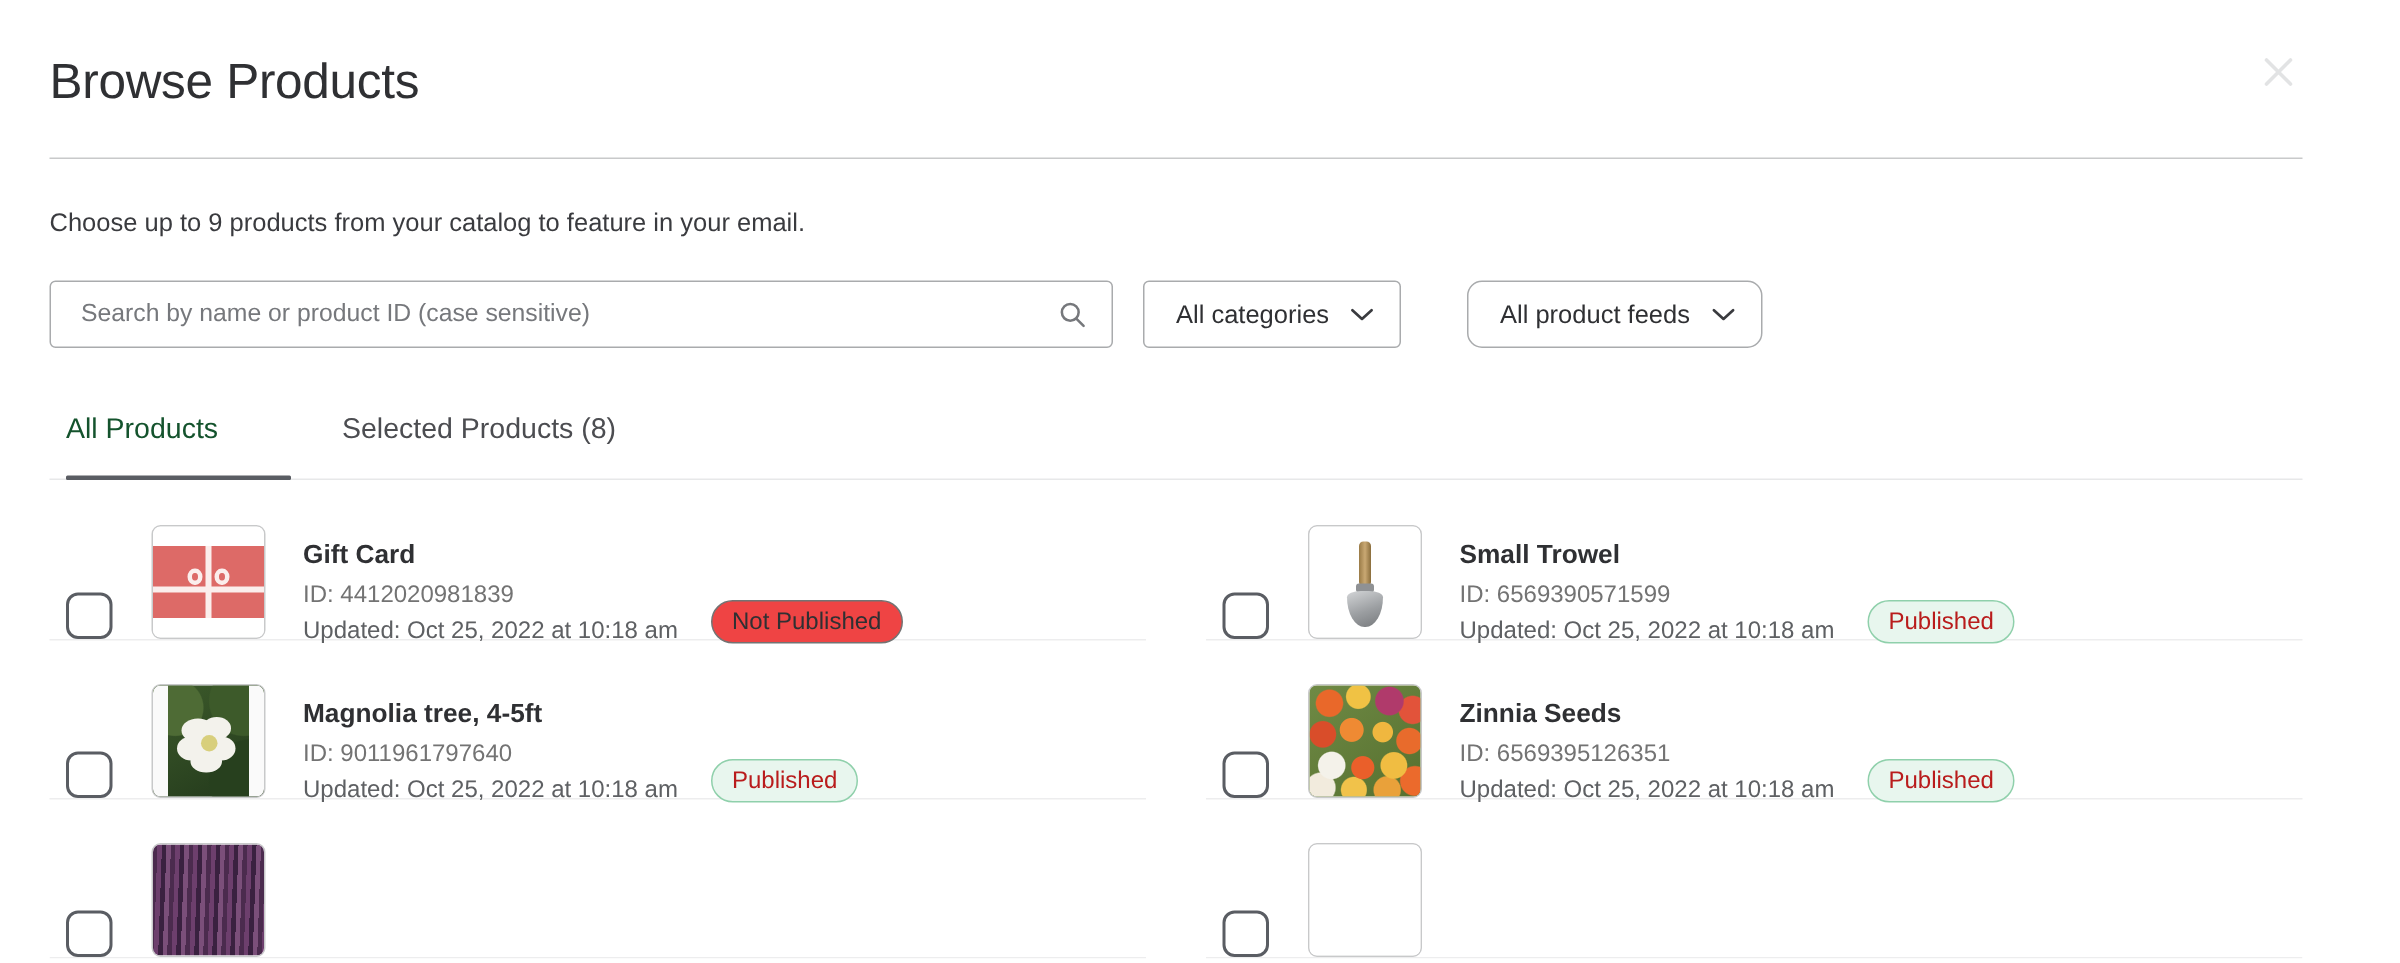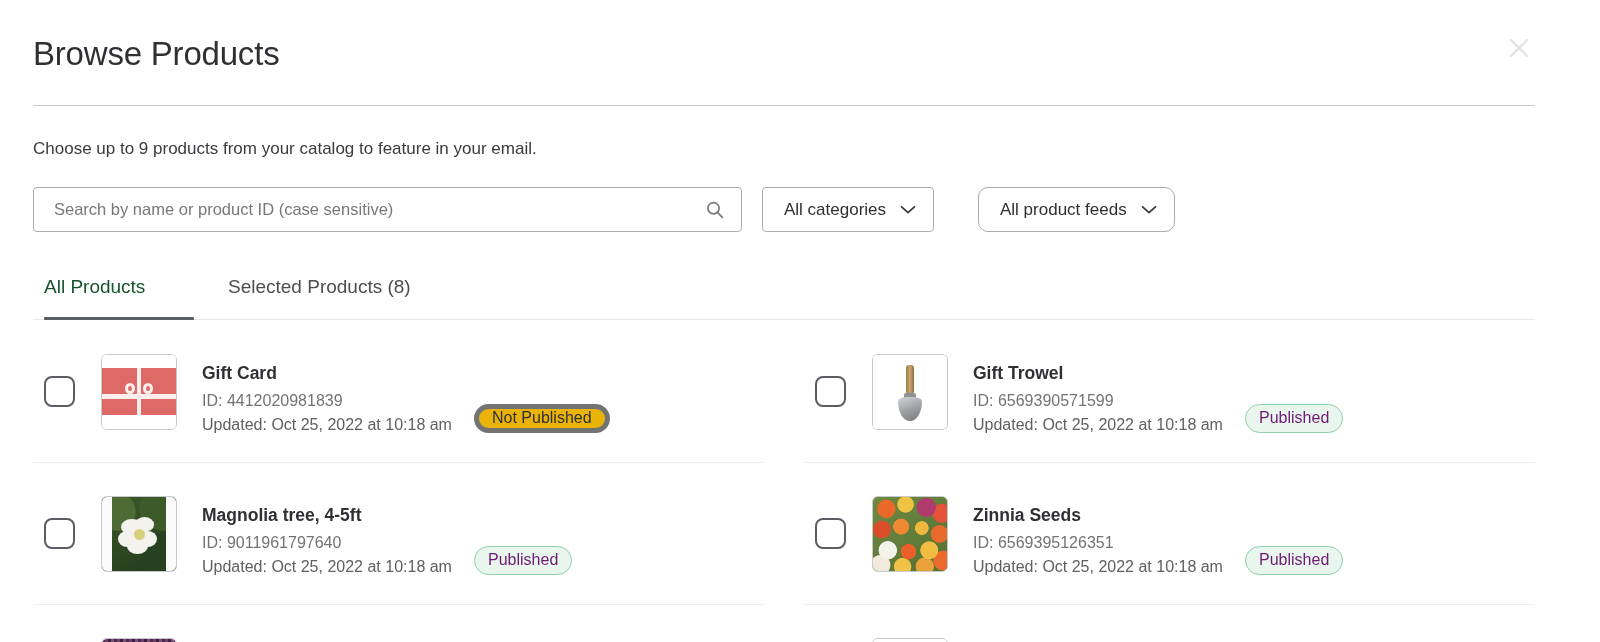"Gift Card" .row-item { align-items: center -> flex-end; height: 142px -> 106px }
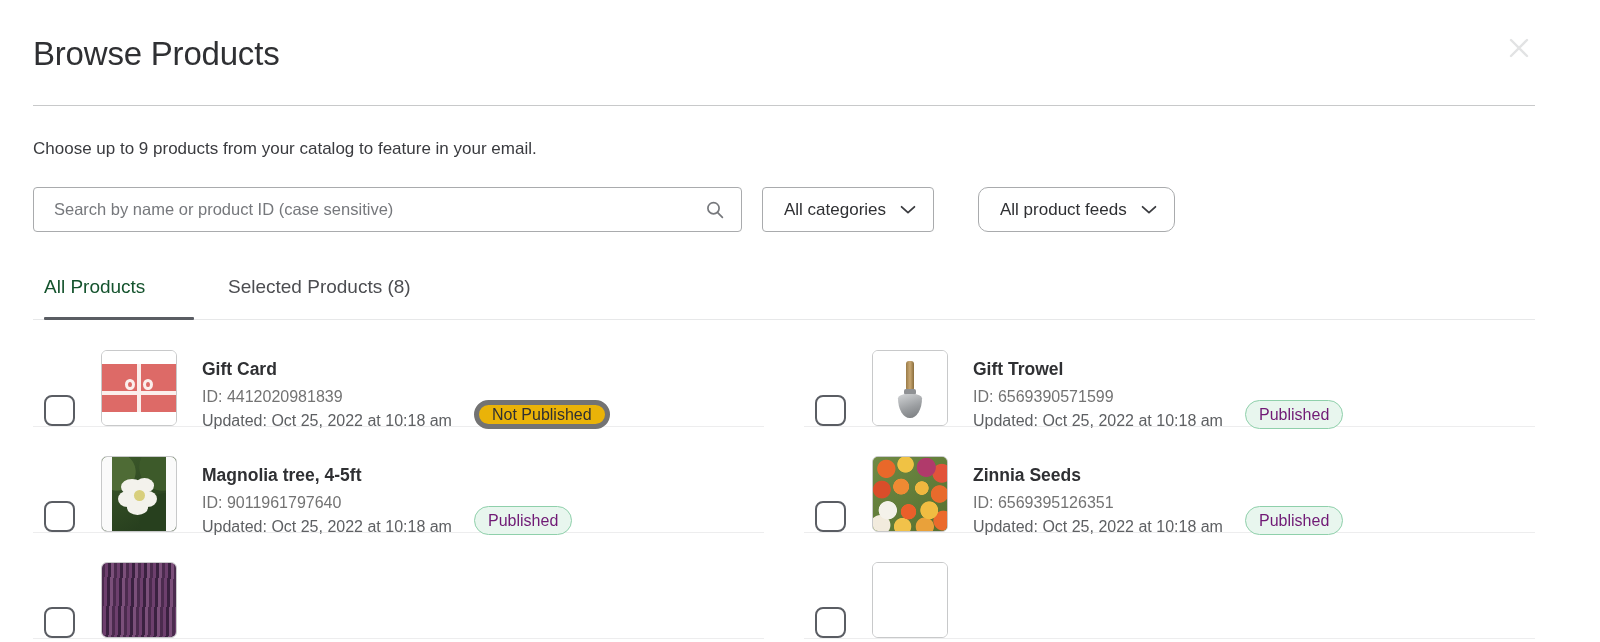"Gift Trowel" div.p-name { text: Gift -> Small }
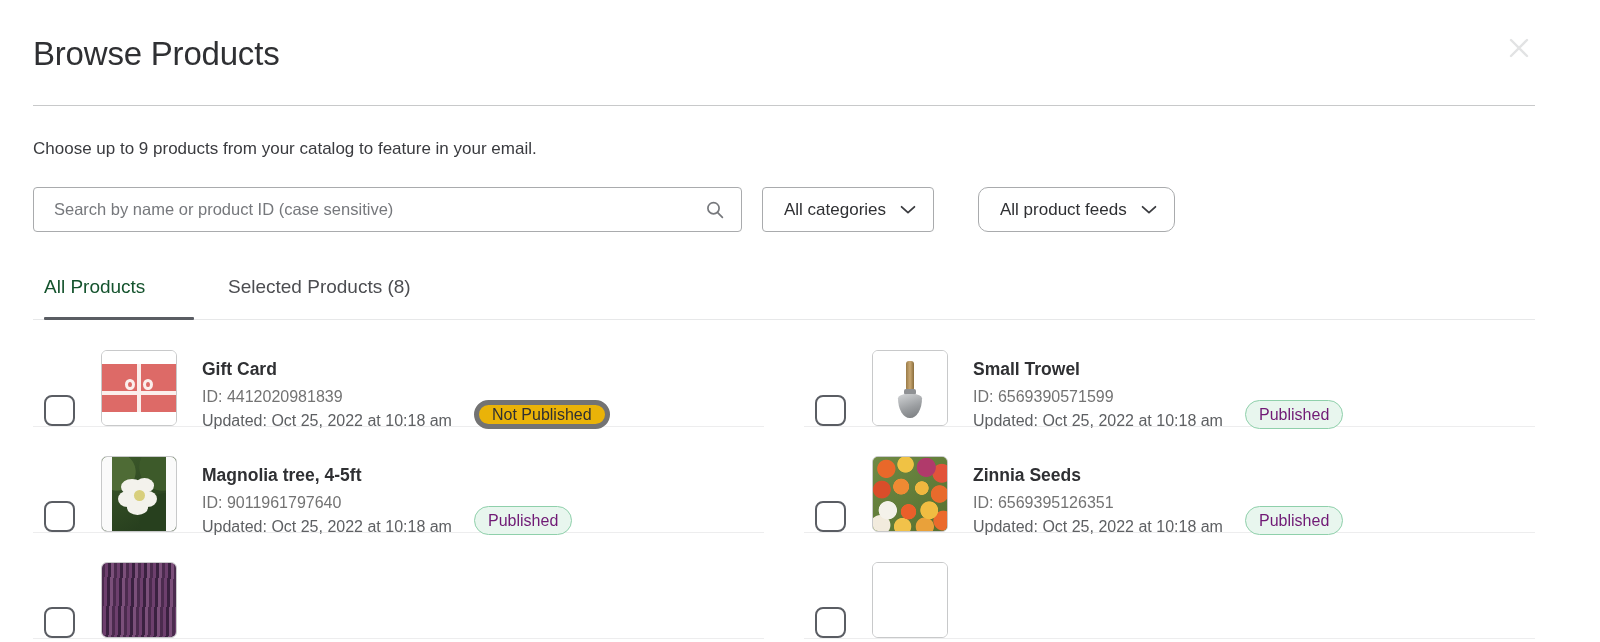"Not Published" .badge.not-published { background: #eab308 -> #ef4444; border: 5px solid #737373 -> 1px solid #737373 }
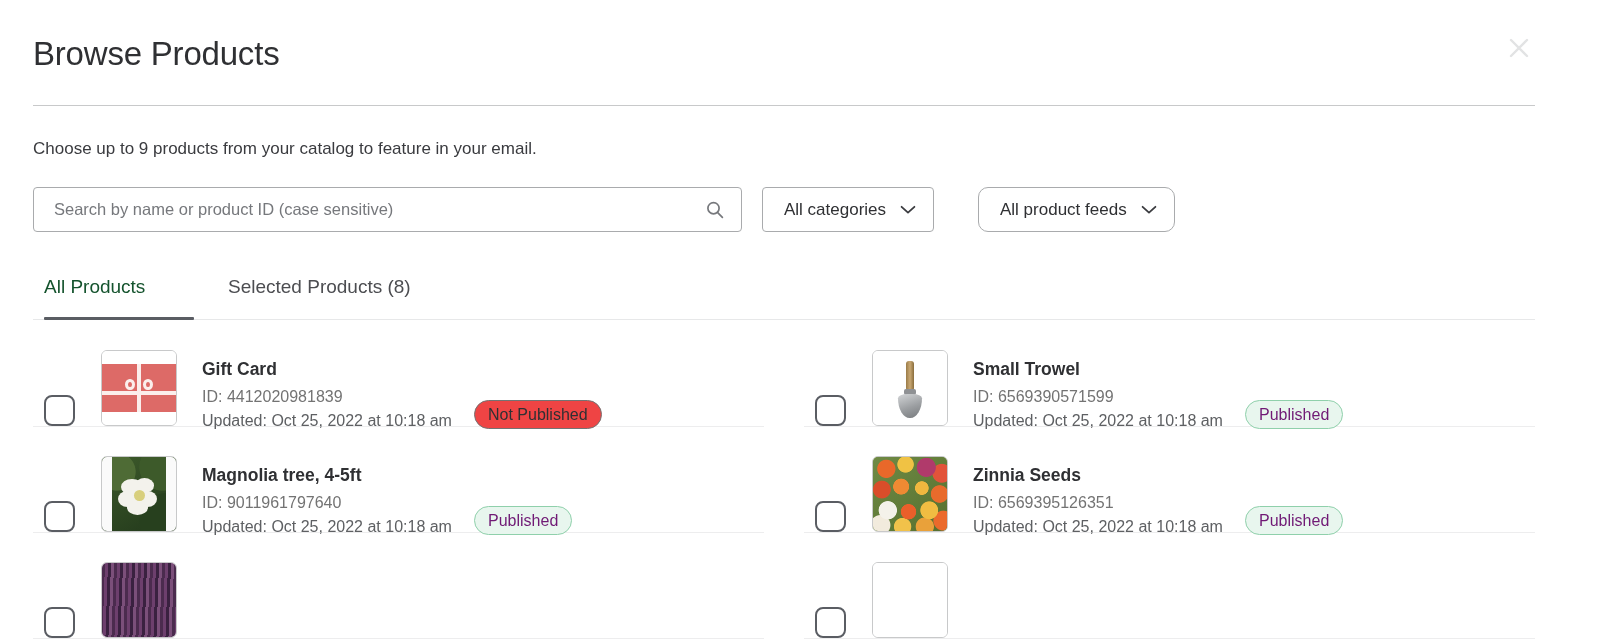"Published" .badge.published { color: #701a75 -> #b91c1c }
